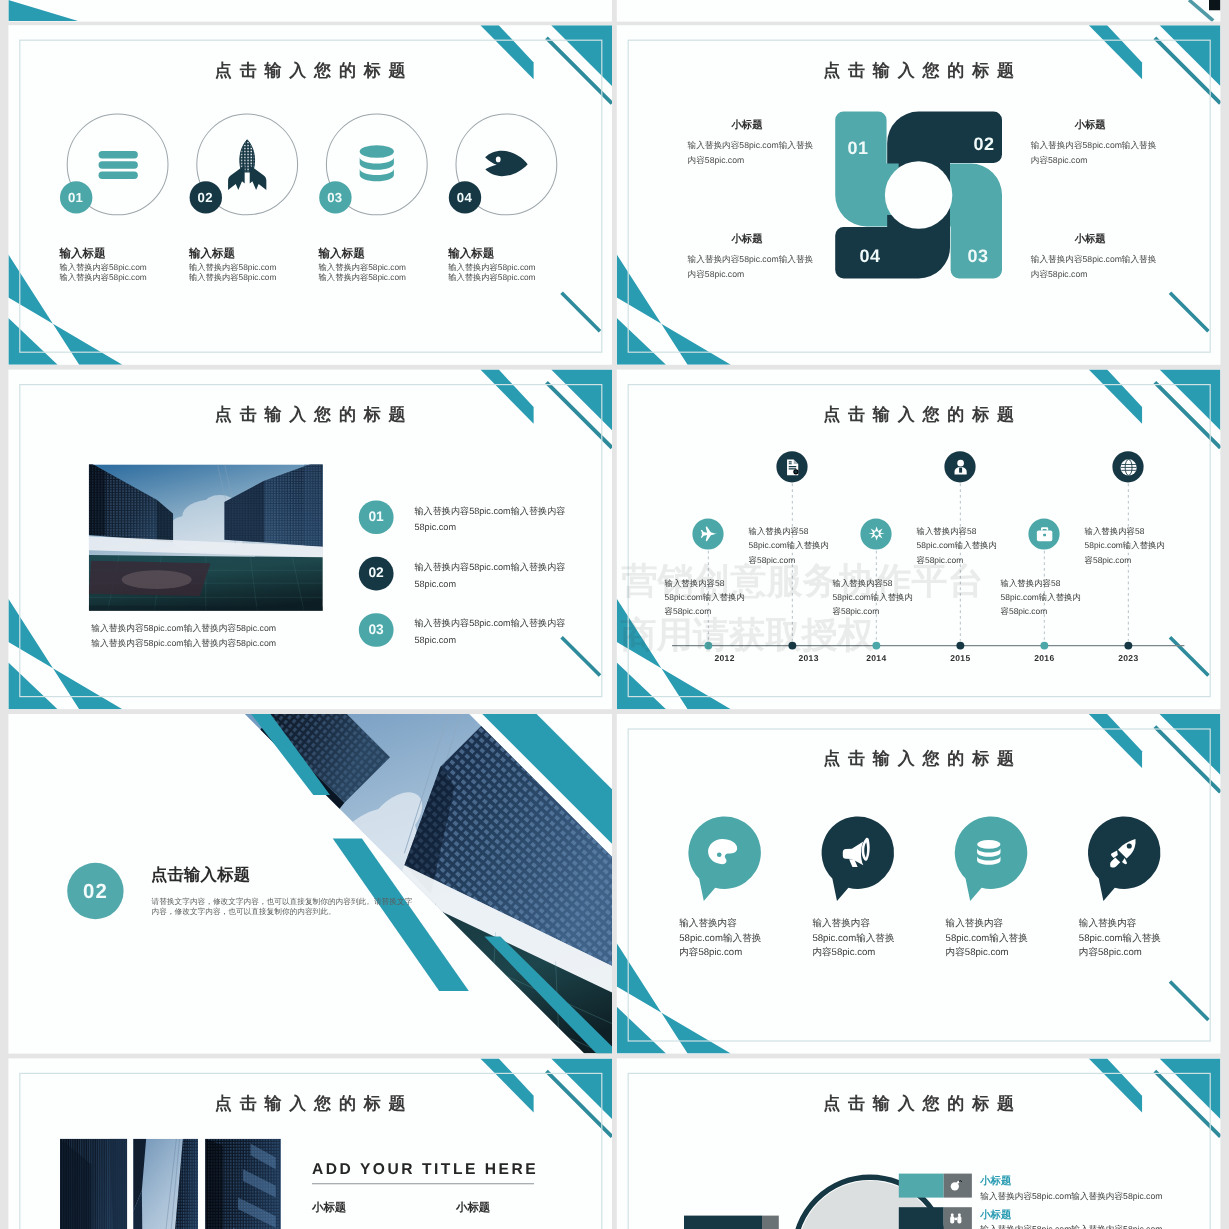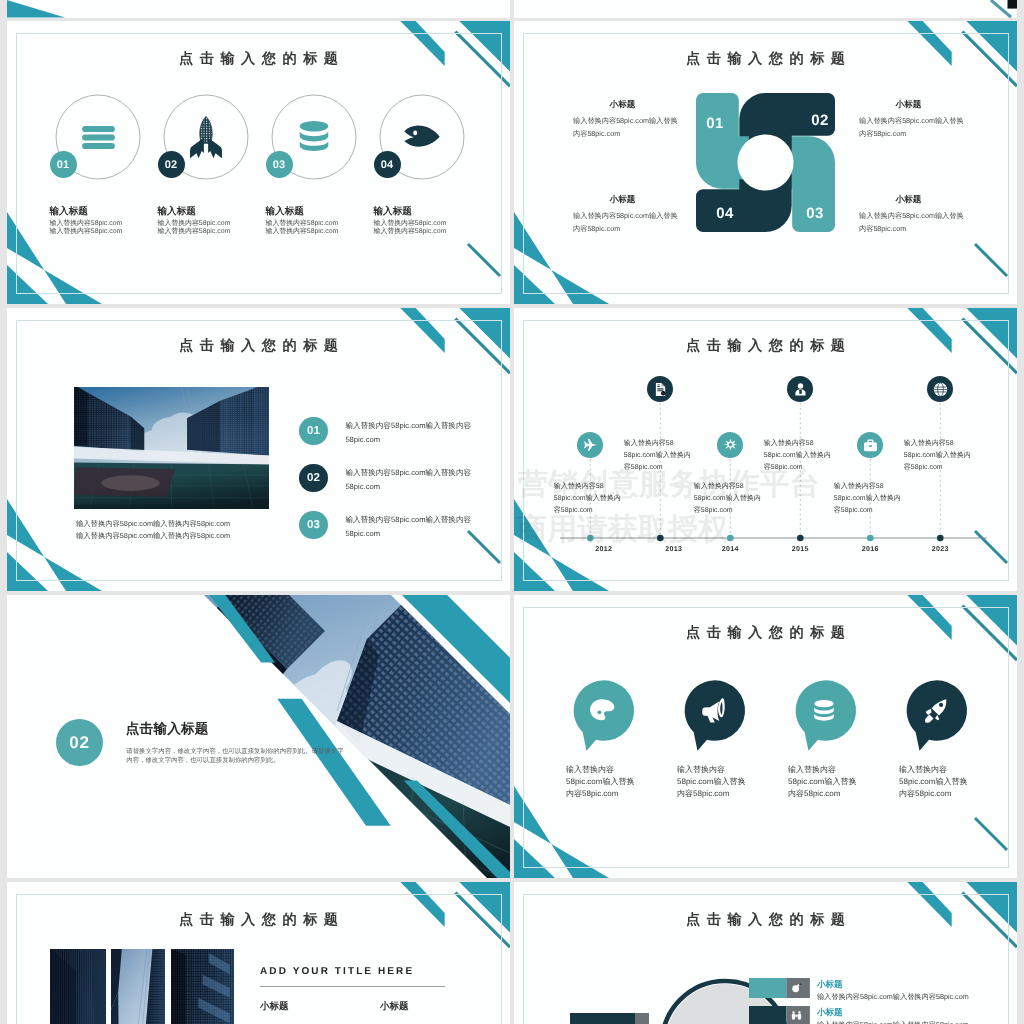"ADD YOUR TITLE HERE" div { font-size: 10px -> 13px }
